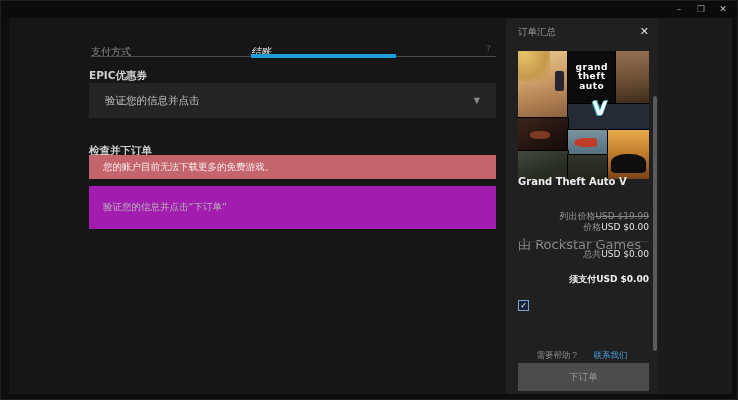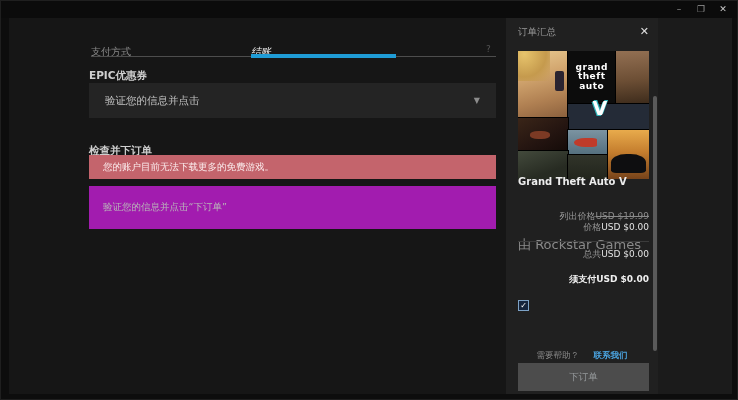"联系我们" .help-link { font-weight: bold -> normal }
